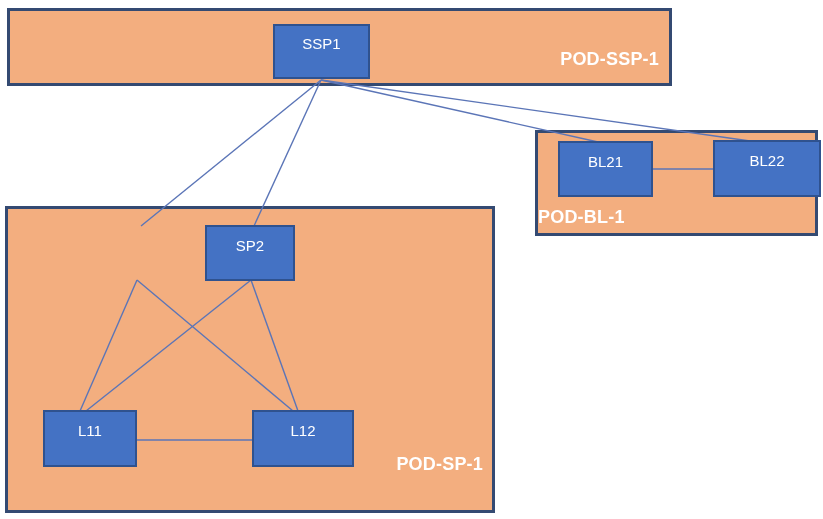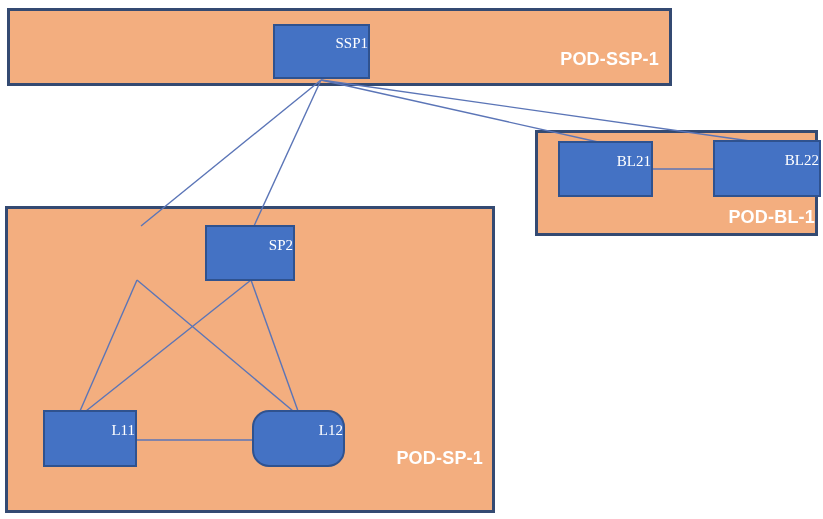"SSP1" .node { font-family: Liberation Serif, serif -> none; justify-content: flex-end -> center }
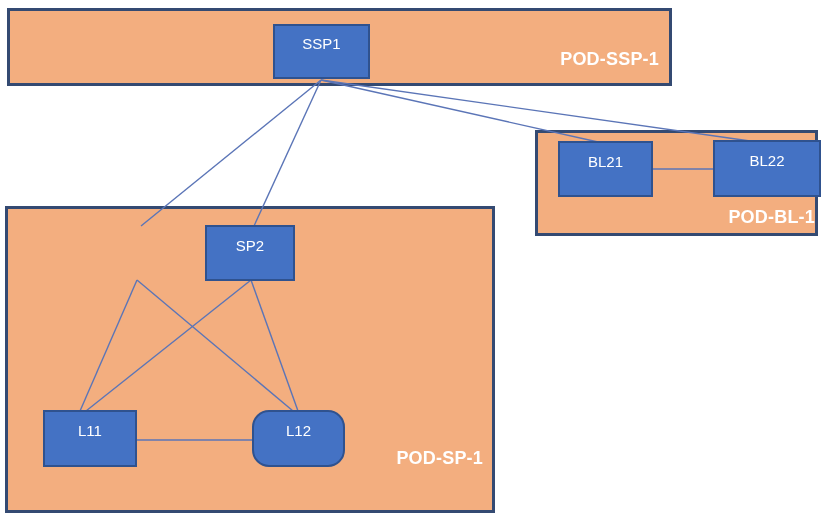"POD-BL-1" #pod-bl-1 .pod-label { text-align: right -> left }
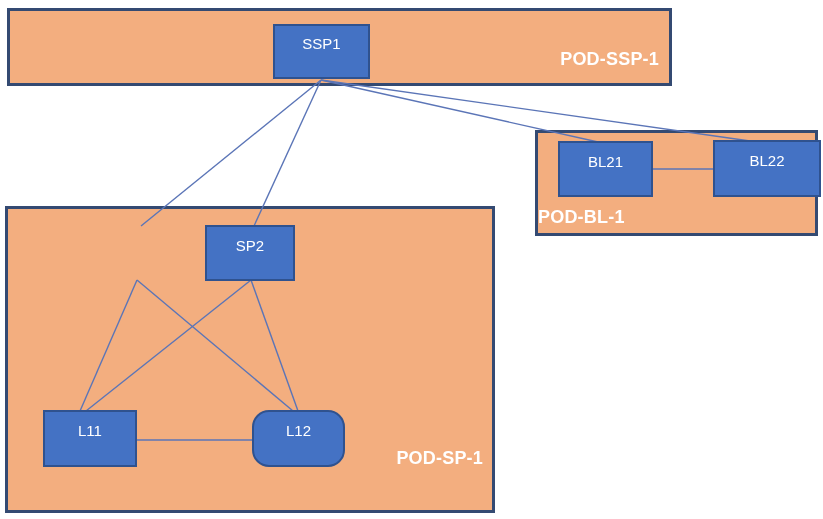"L12" #node-l12 { border-radius: 17px -> none; width: 93px -> 102px }
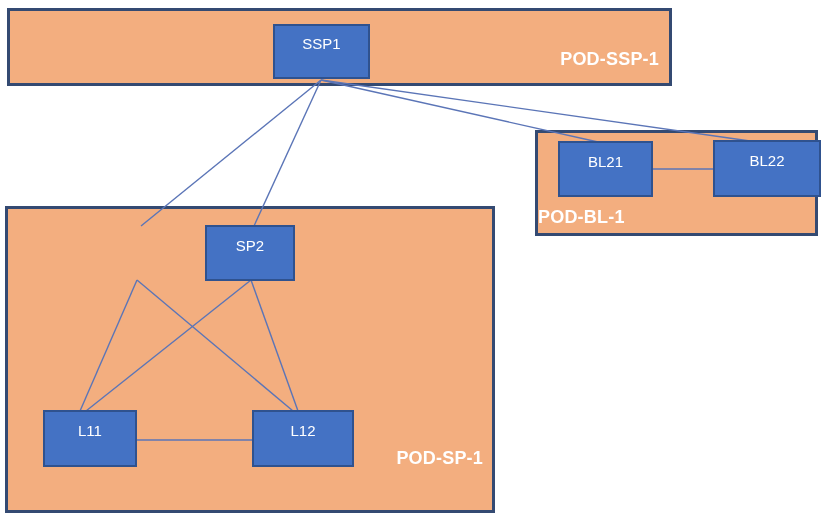"POD-SP-1" #pod-sp-1 .pod-label { bottom: 41px -> 35px }
